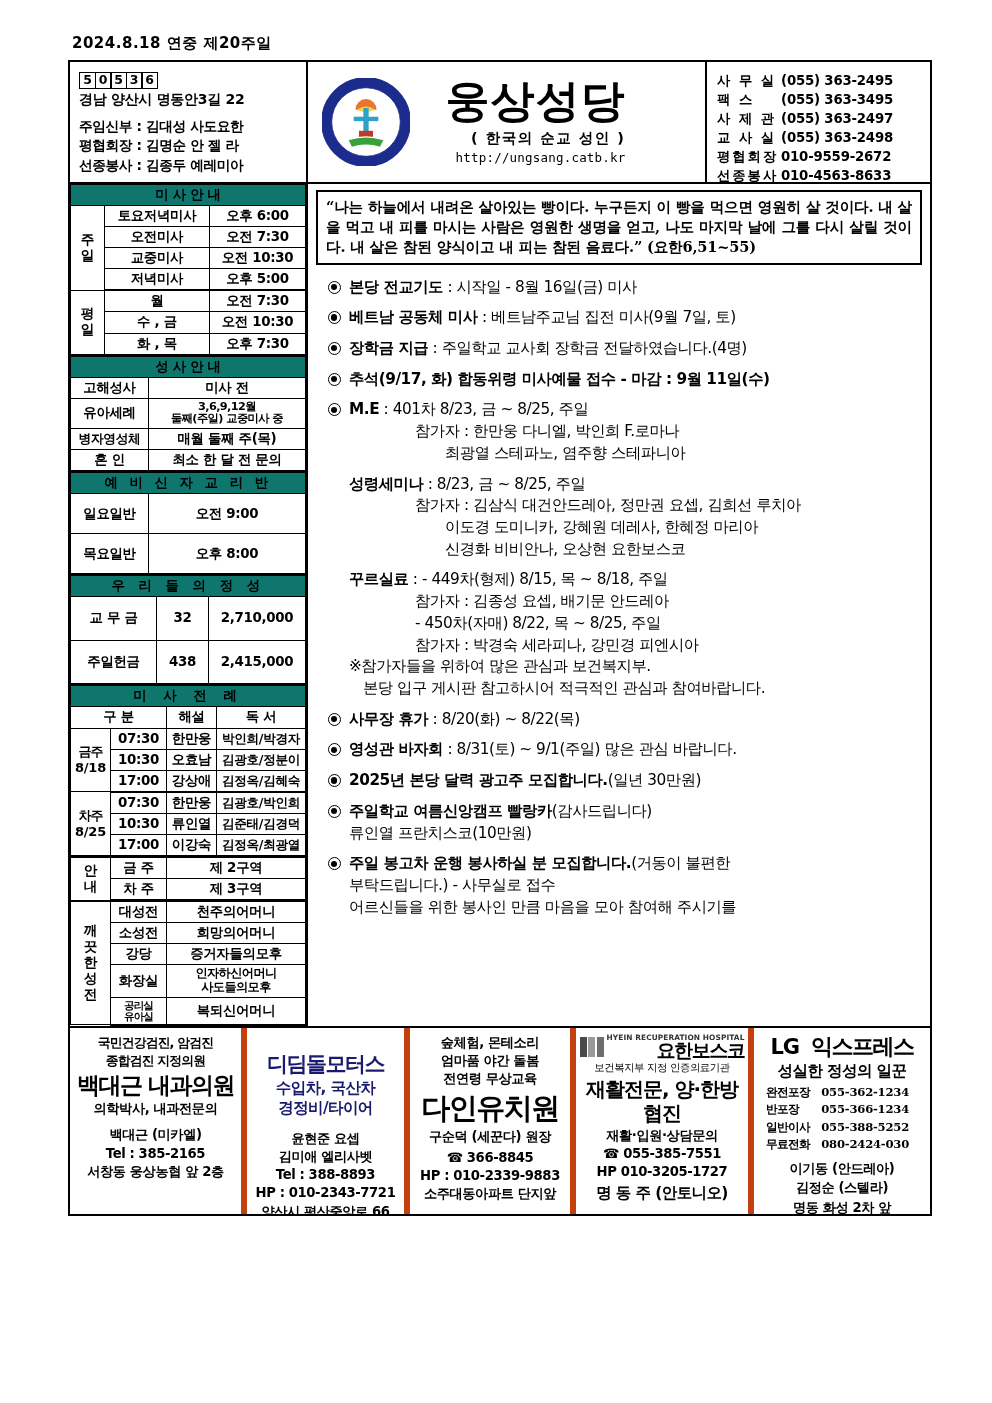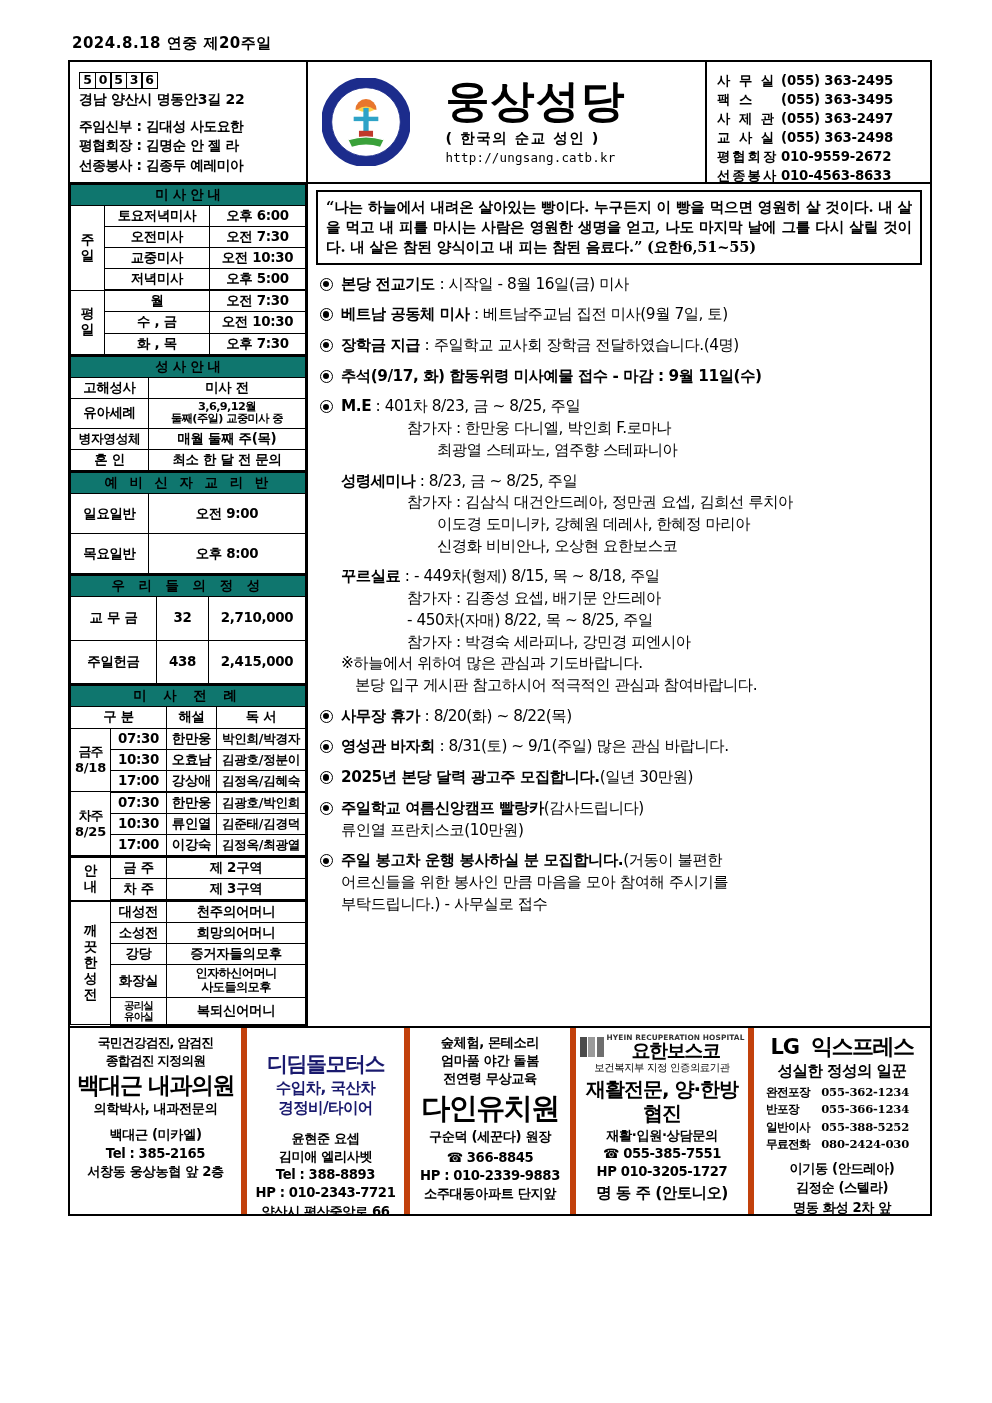"웅상성당" .church-block { text-align: left -> right }
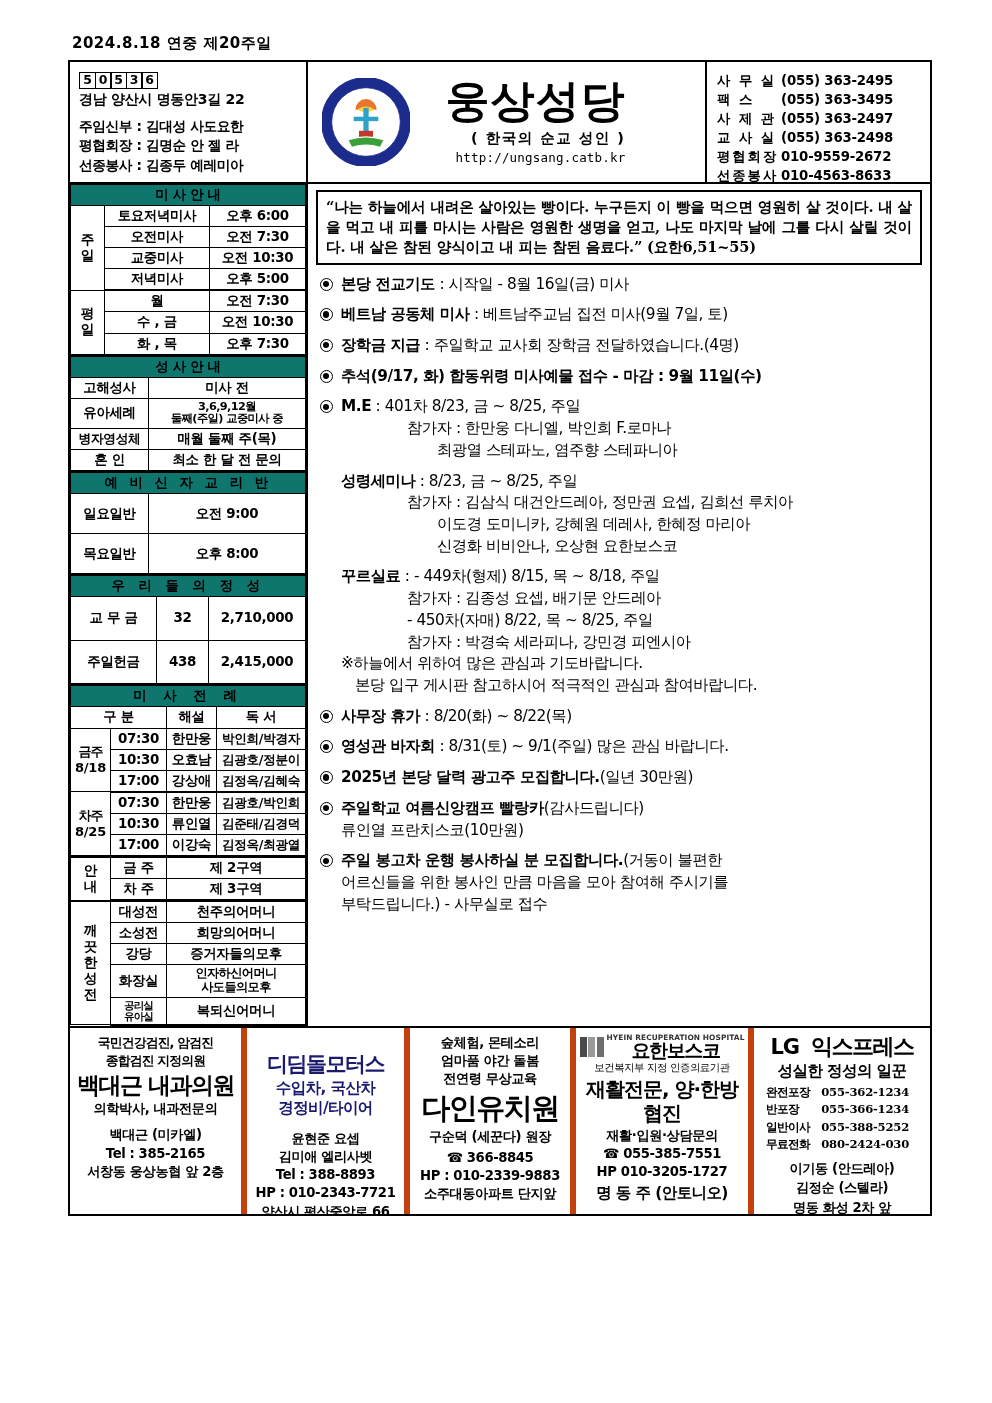"본당 전교기도 : 시작일 -" .ann { margin: 4px -> 12px }
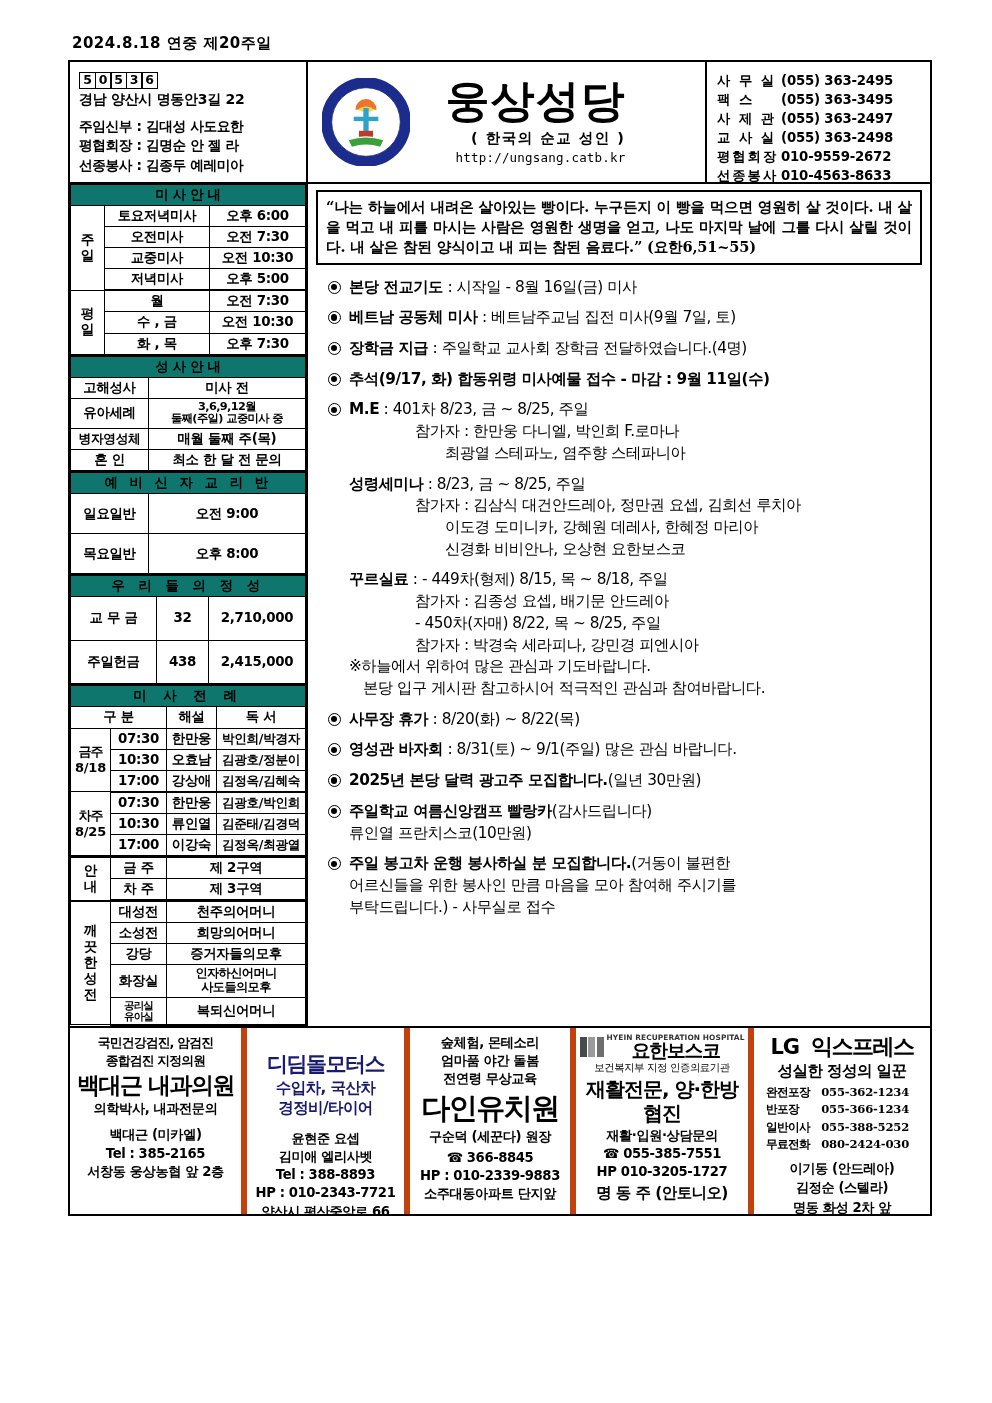"※하늘에서 위하여 많은 관심과 기도바랍니다." span { text: 하늘에서 위하여 많은 관심과 기도바랍니다 -> 참가자들을 위하여 많은 관심과 보건복지부 }
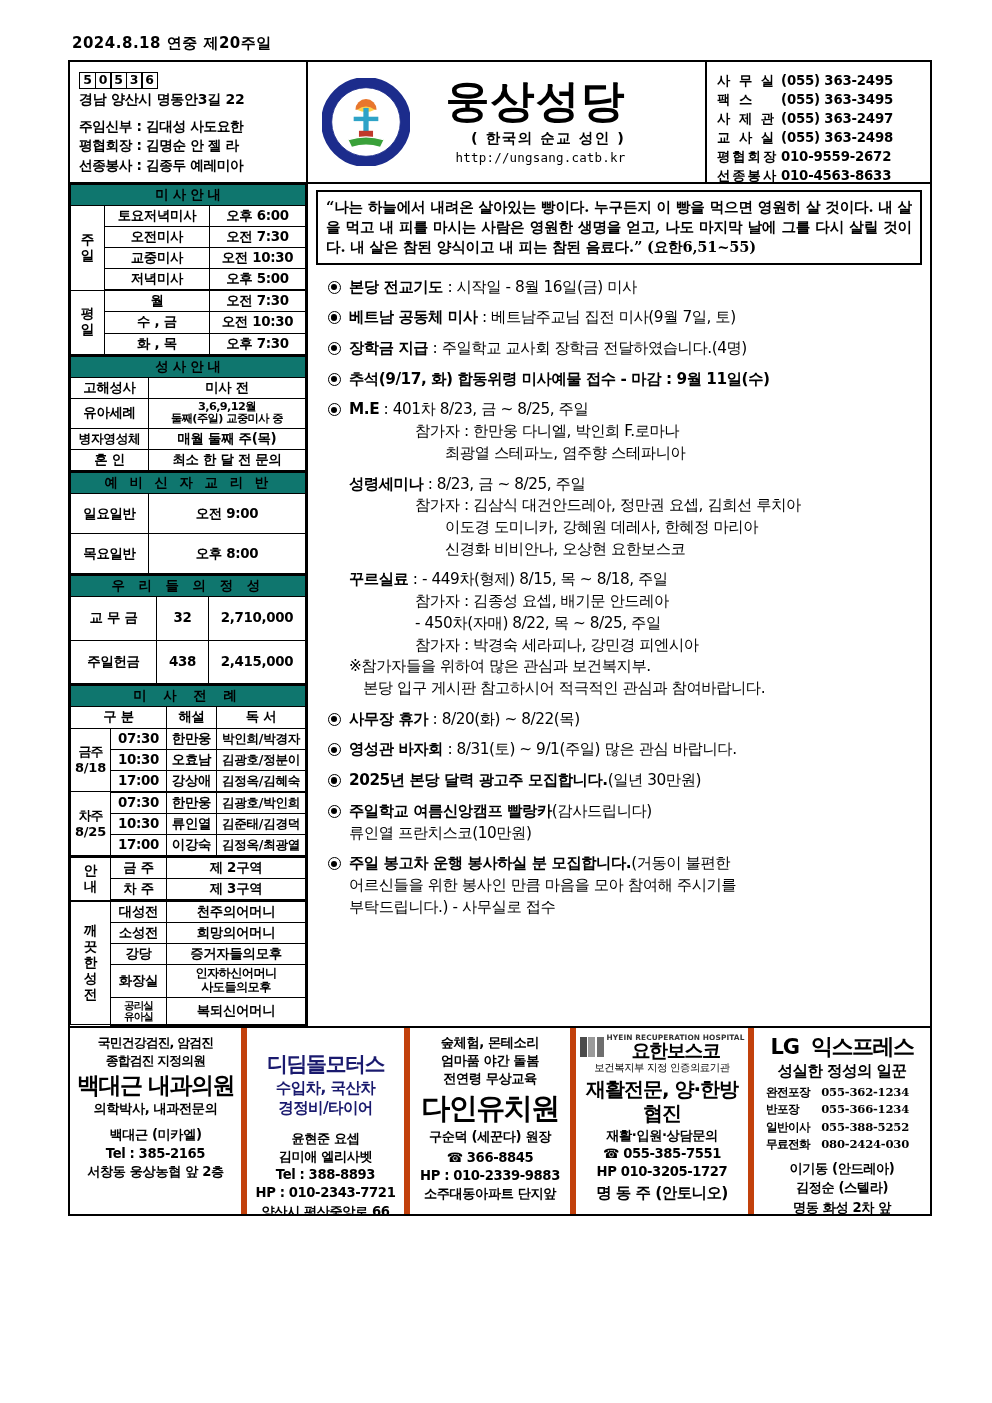"어르신들을 위한 봉사인 만큼 마음을" span { order: before "부탁드립니다.) - 사무실로 접수" -> after "부탁드립니다.) - 사무실로 접수" }
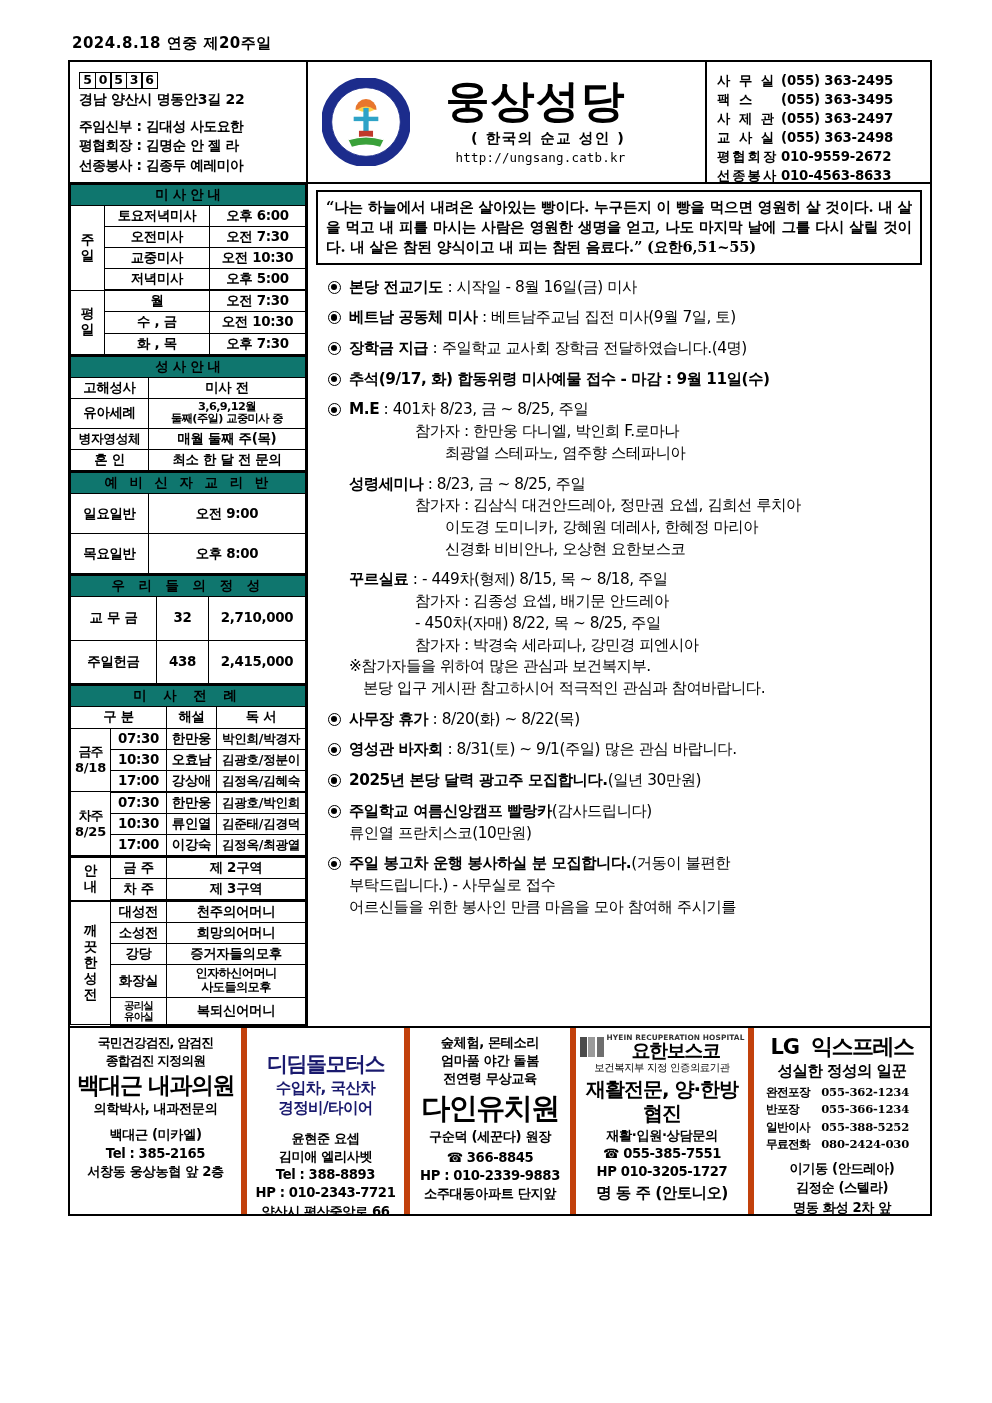"HYEIN RECUPERATION HOSPITAL" .hyein-txt { text-align: center -> right }
